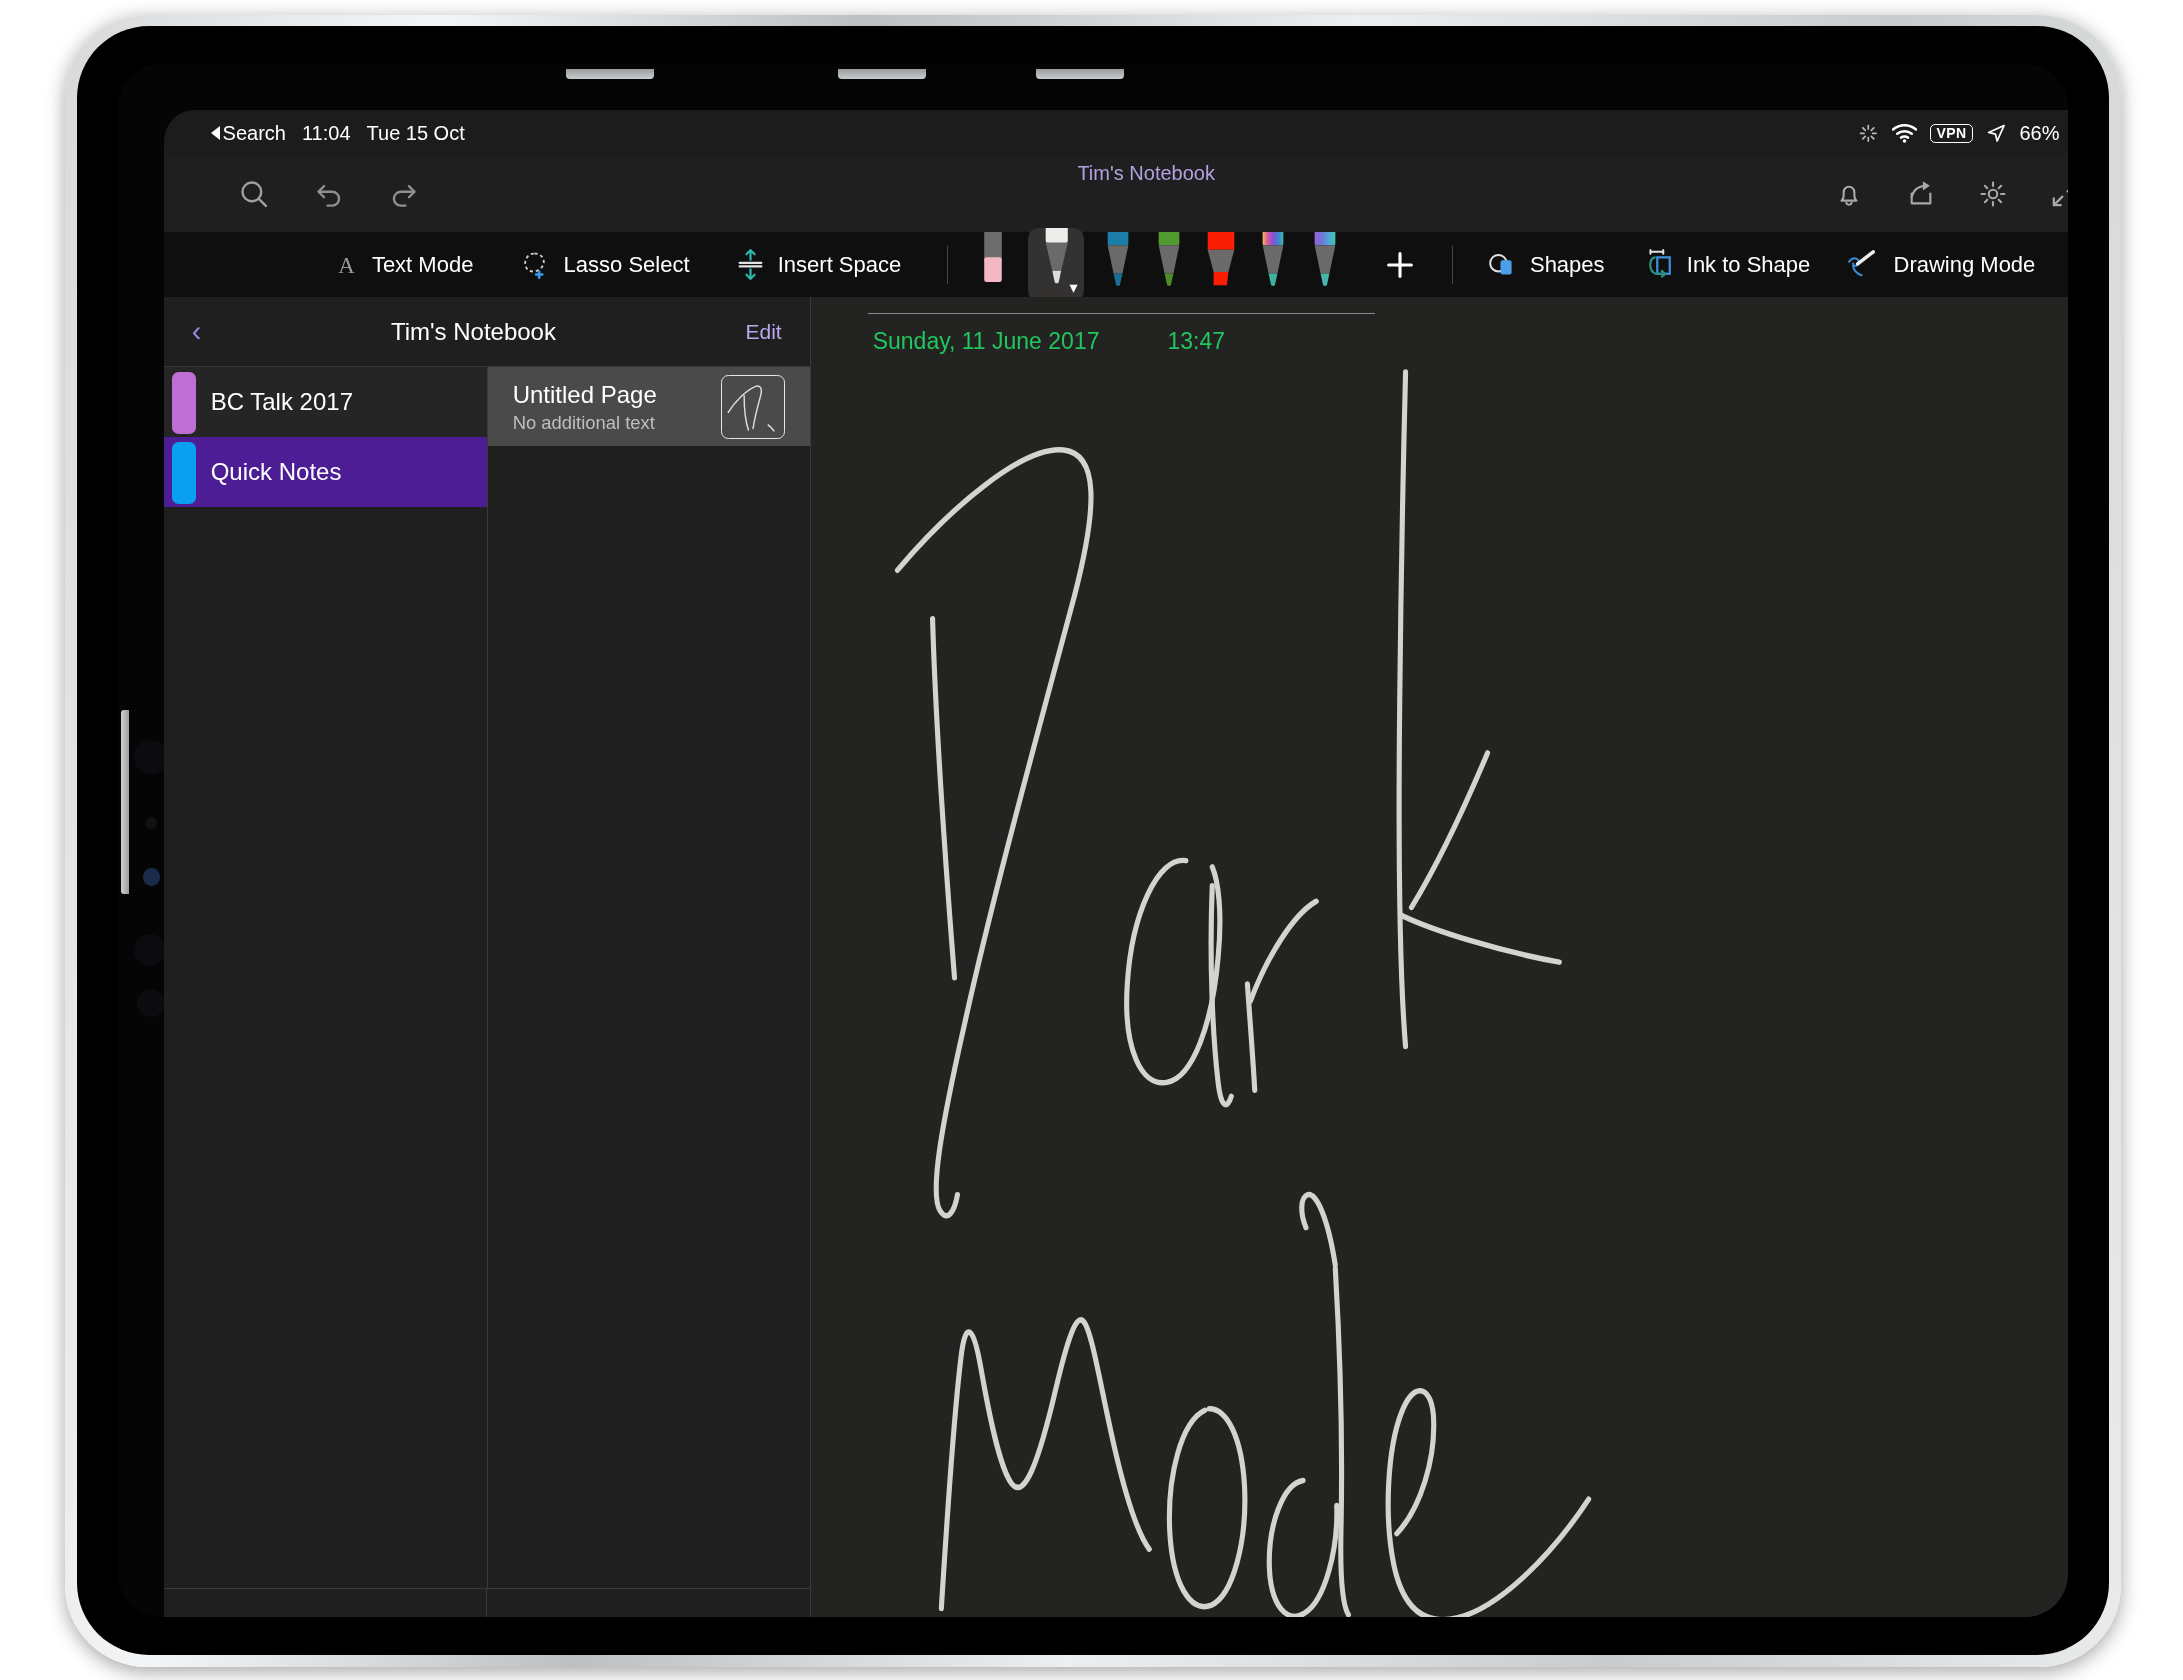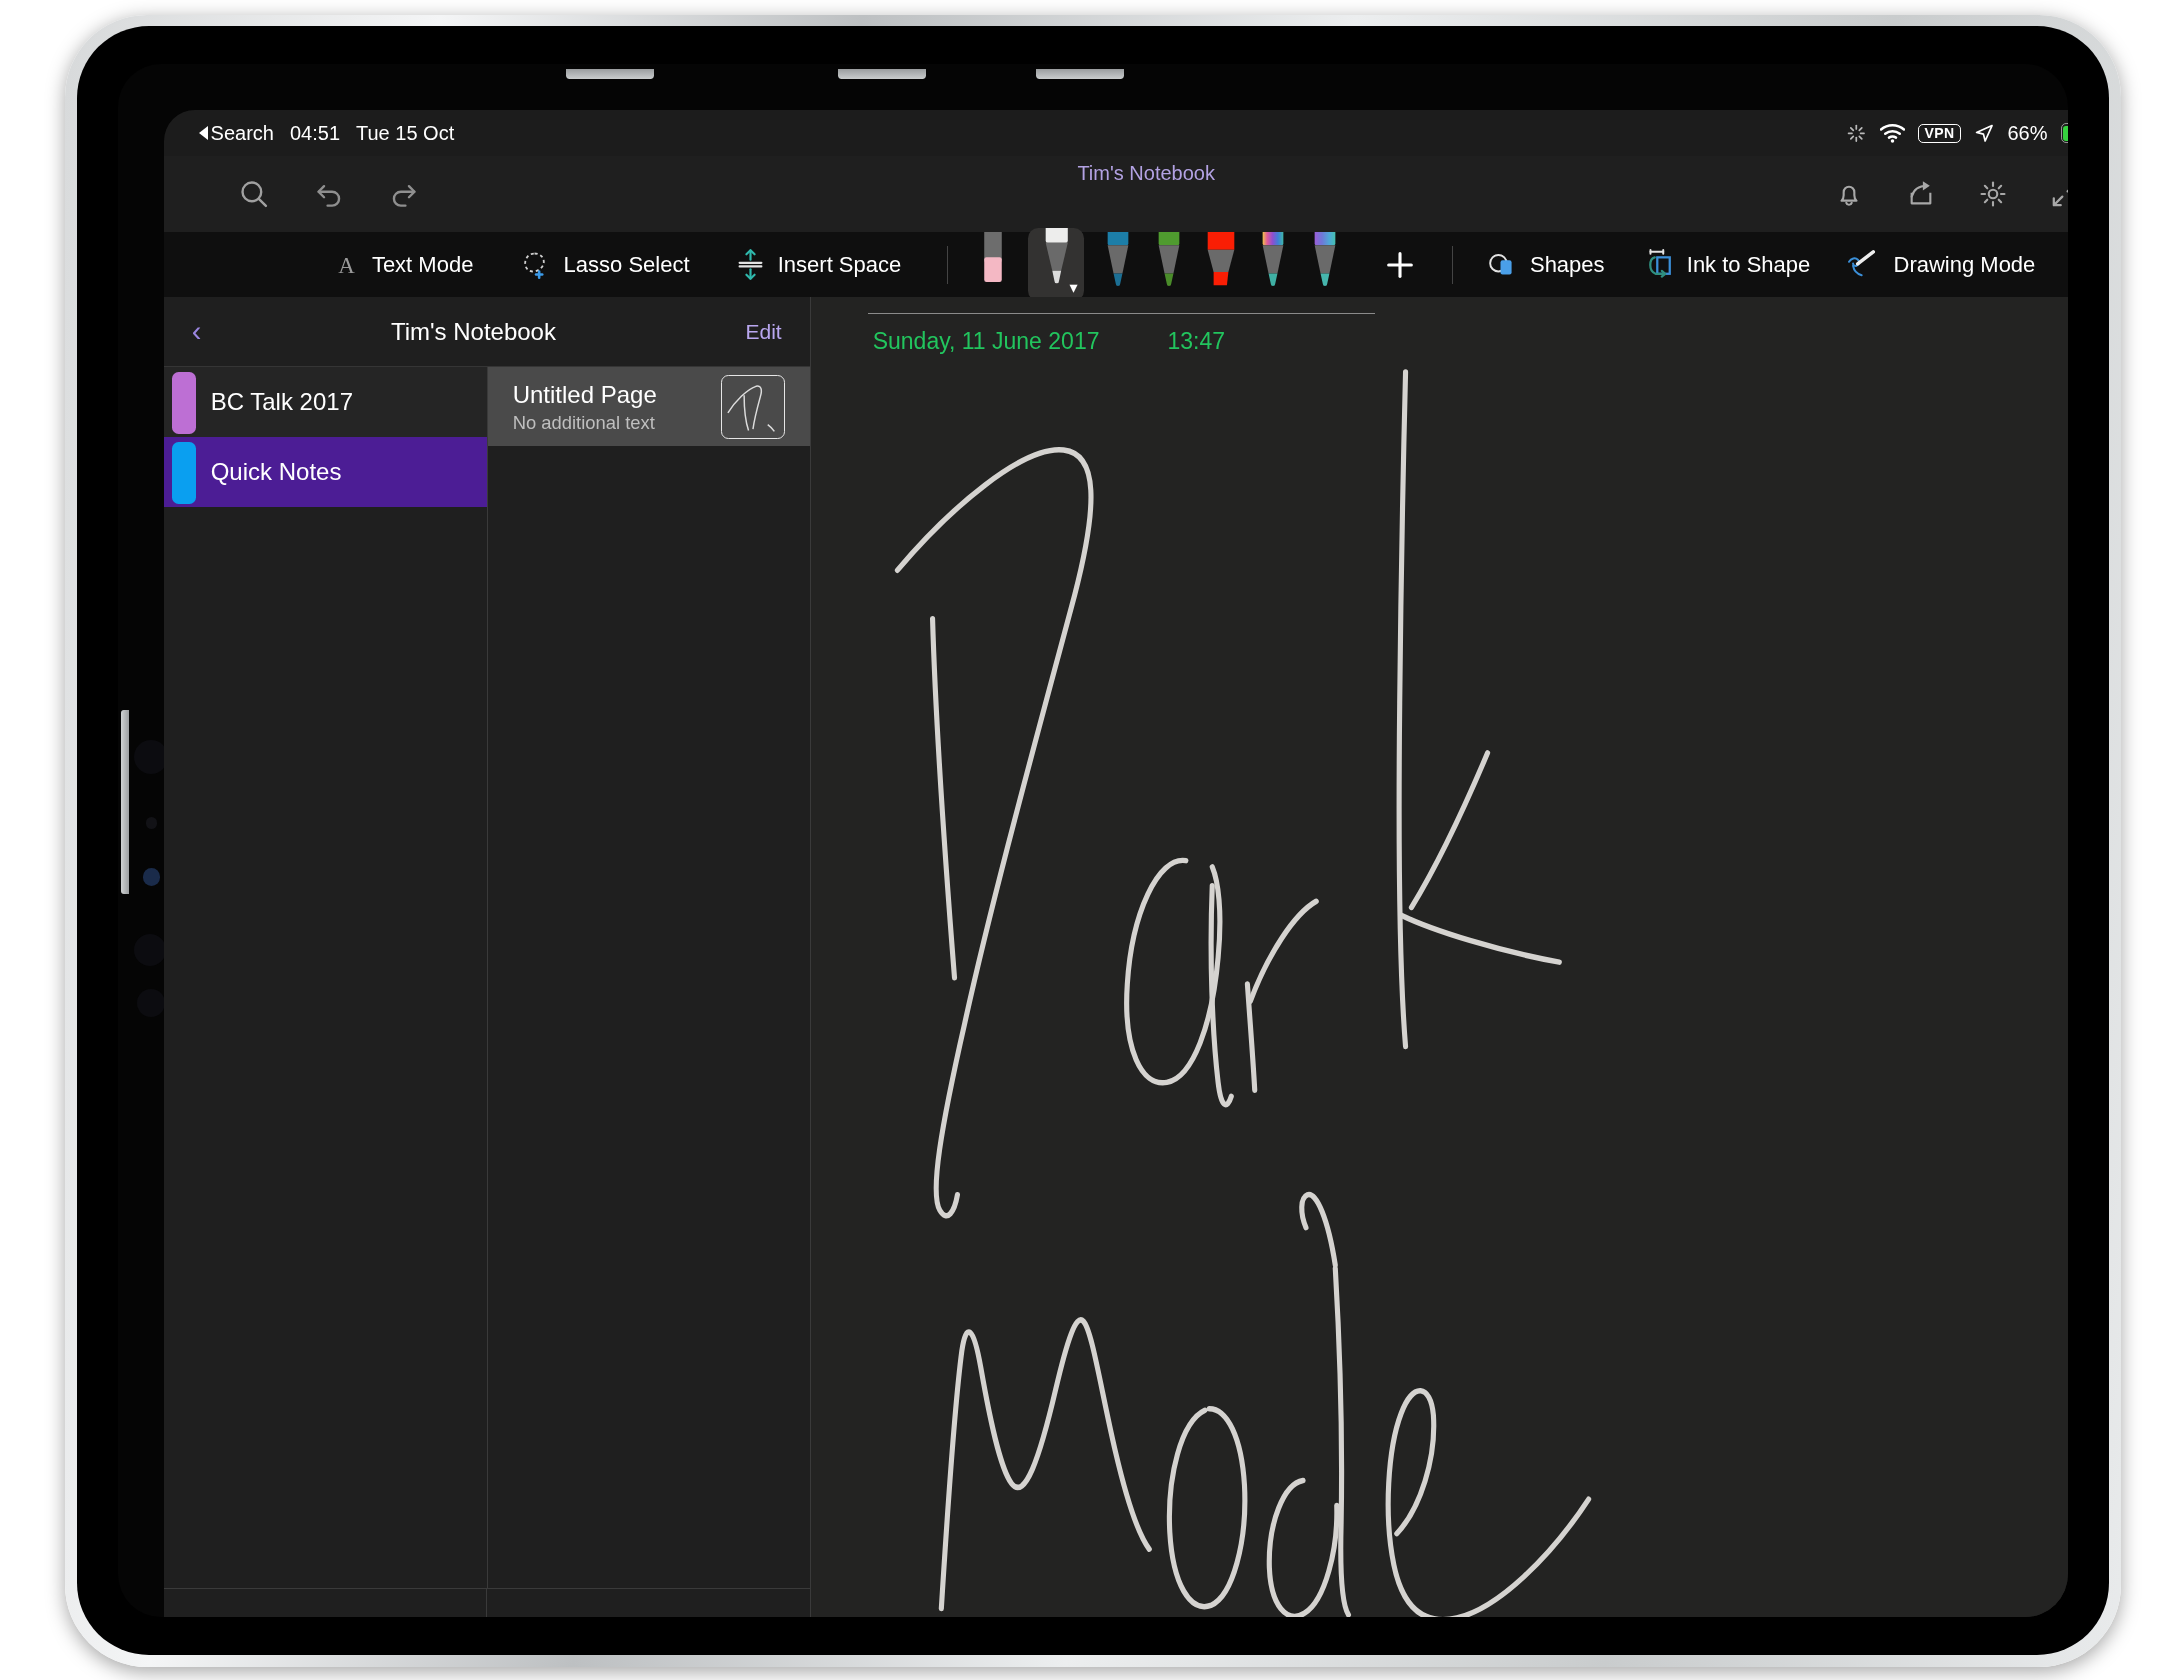"Search" .statusbar { left: 4px -> 16px }
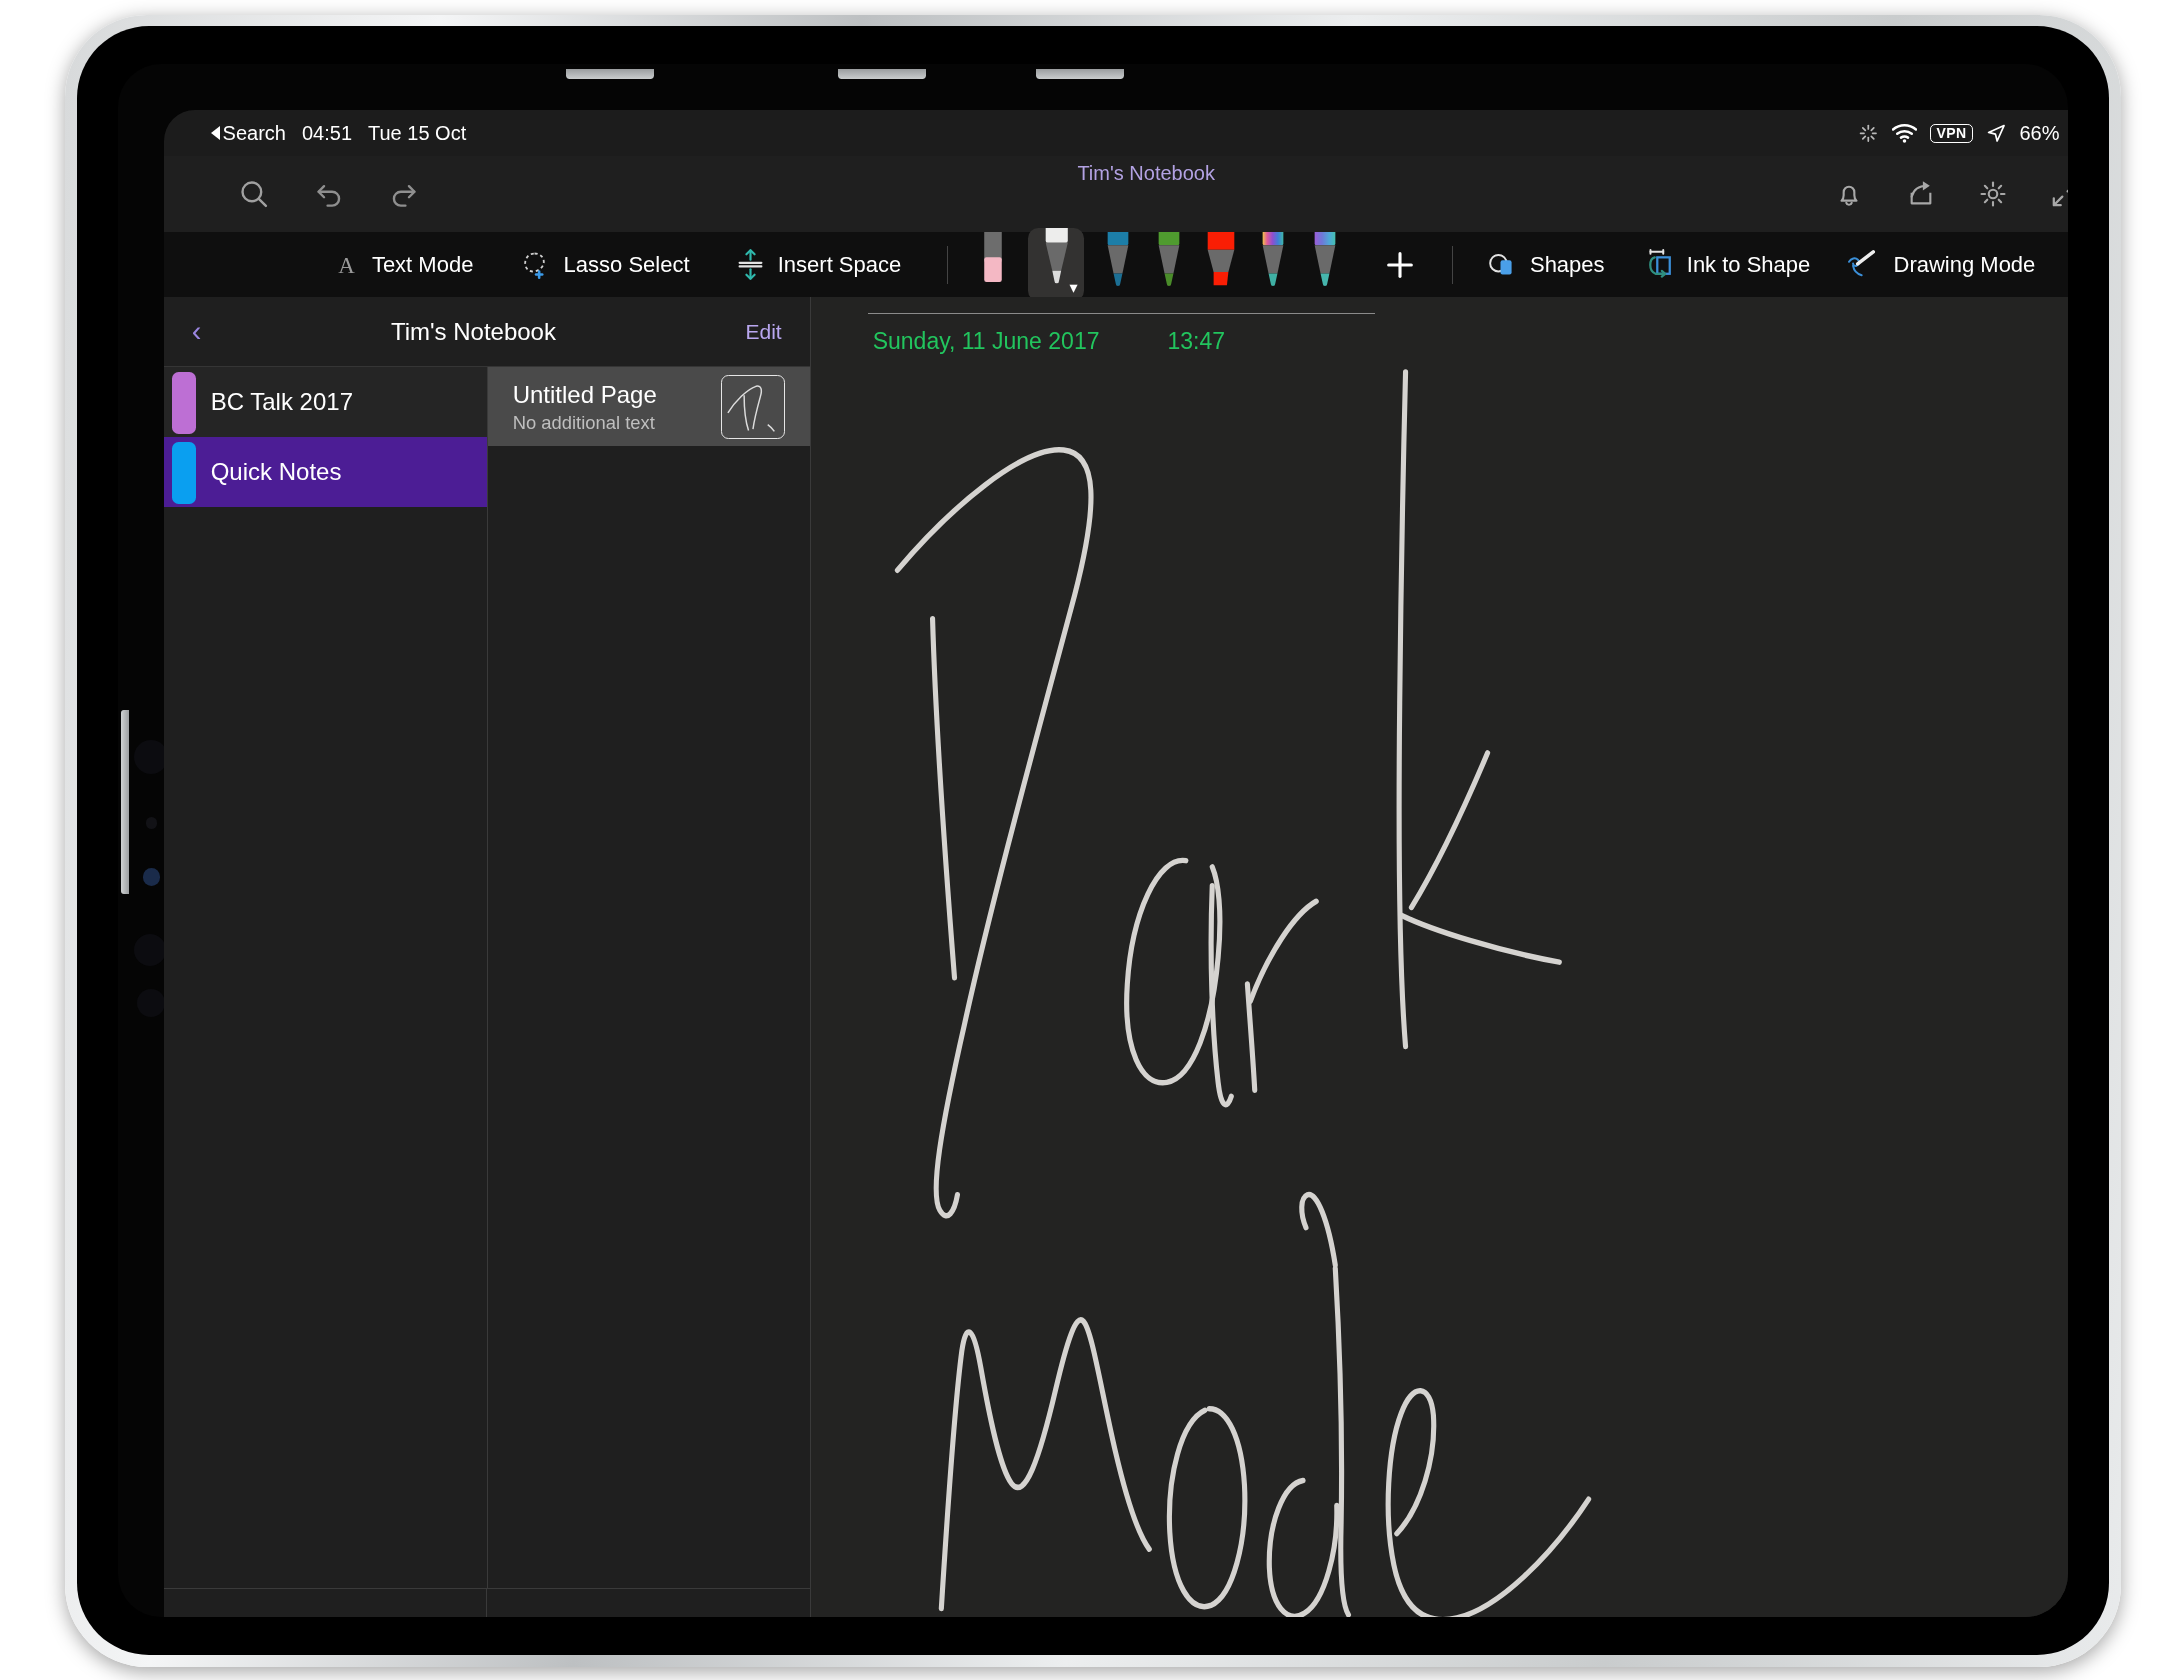"04:51" span { text: 04:51 -> 11:04 }
